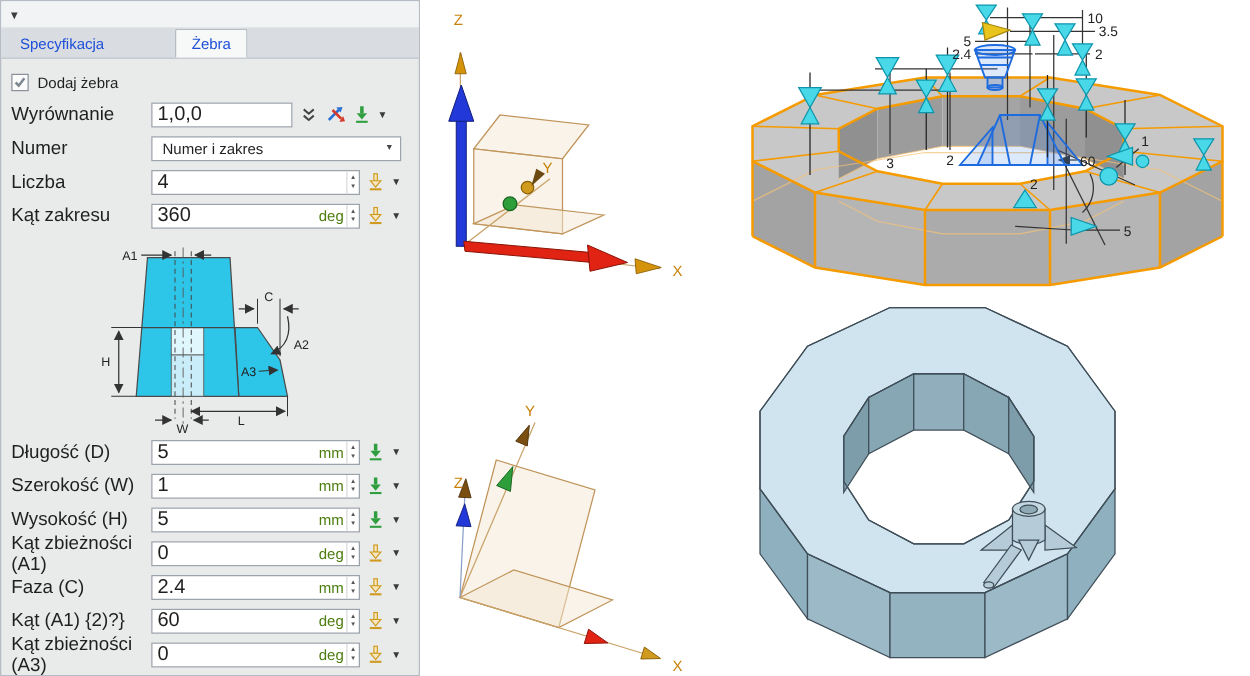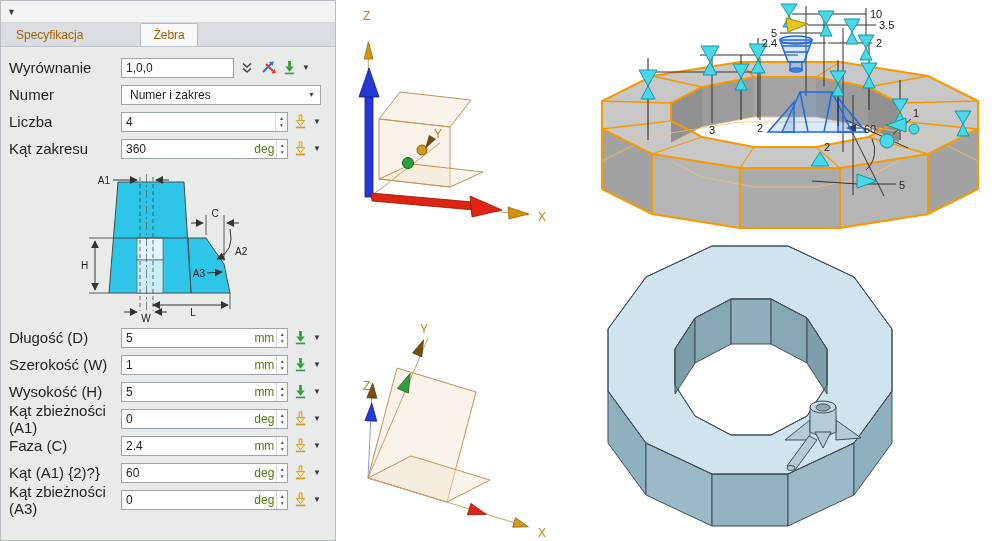"Specyfikacja" .tab { color: #a16207 -> #1d4ed8 }
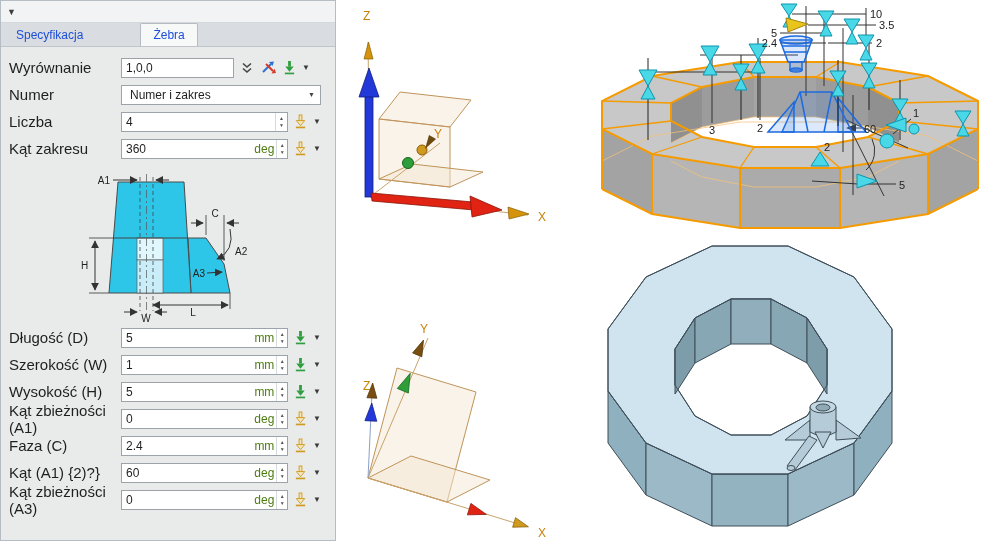"Dodaj żebra" div.row { html: none -> <div> <span> <svg> <polyline></polyline> </svg> </span> <span>Dodaj żebra</span> </div> }
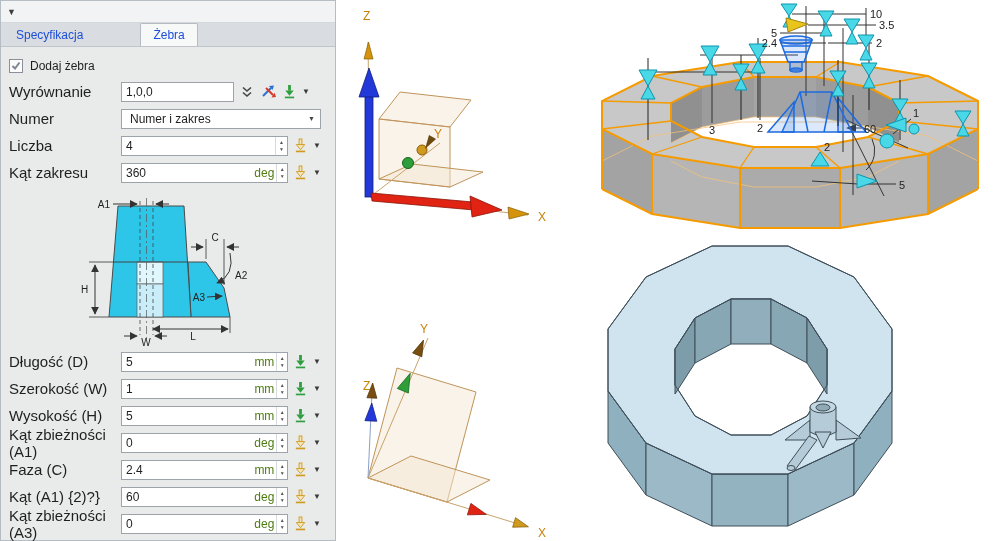"1,0,0" .fv { font-size: 12px -> 16px }
